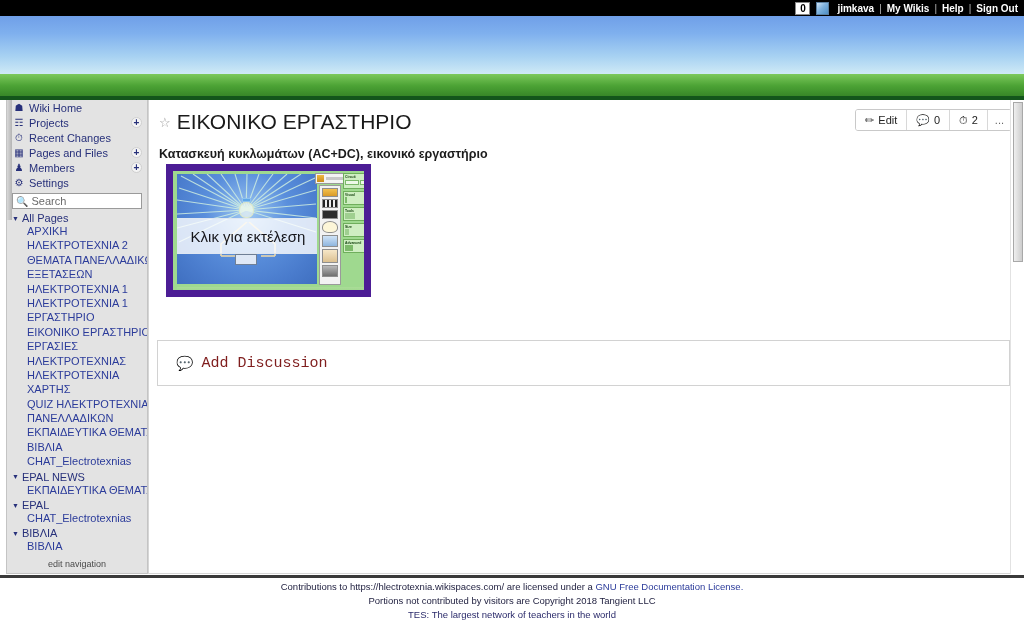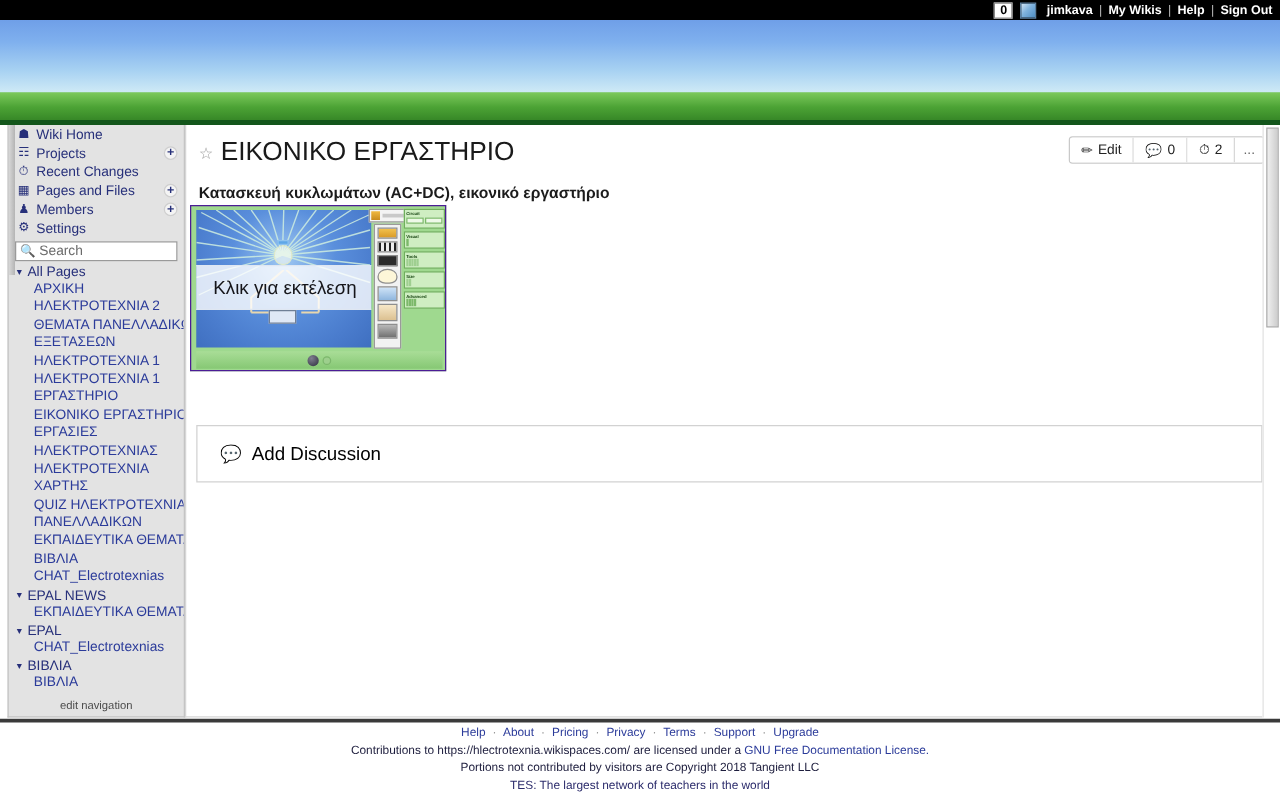"Κλικ για εκτέλεση" #widget { border: 1px solid #4c1d95 -> 7px solid #4c1d95; left: 152px -> 166px }
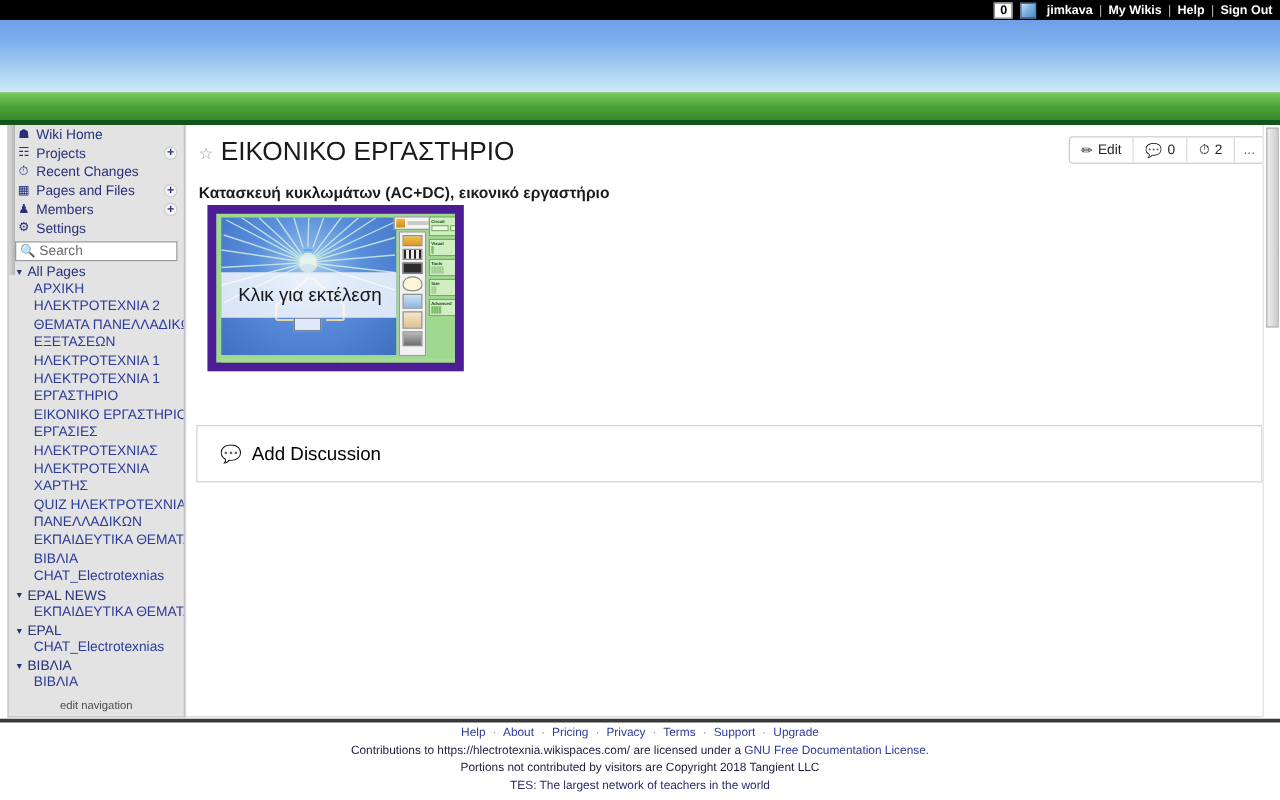"Add Discussion" #discussion .lbl { color: #000000 -> #7f1d1d; font-family: none -> Liberation Mono, monospace }
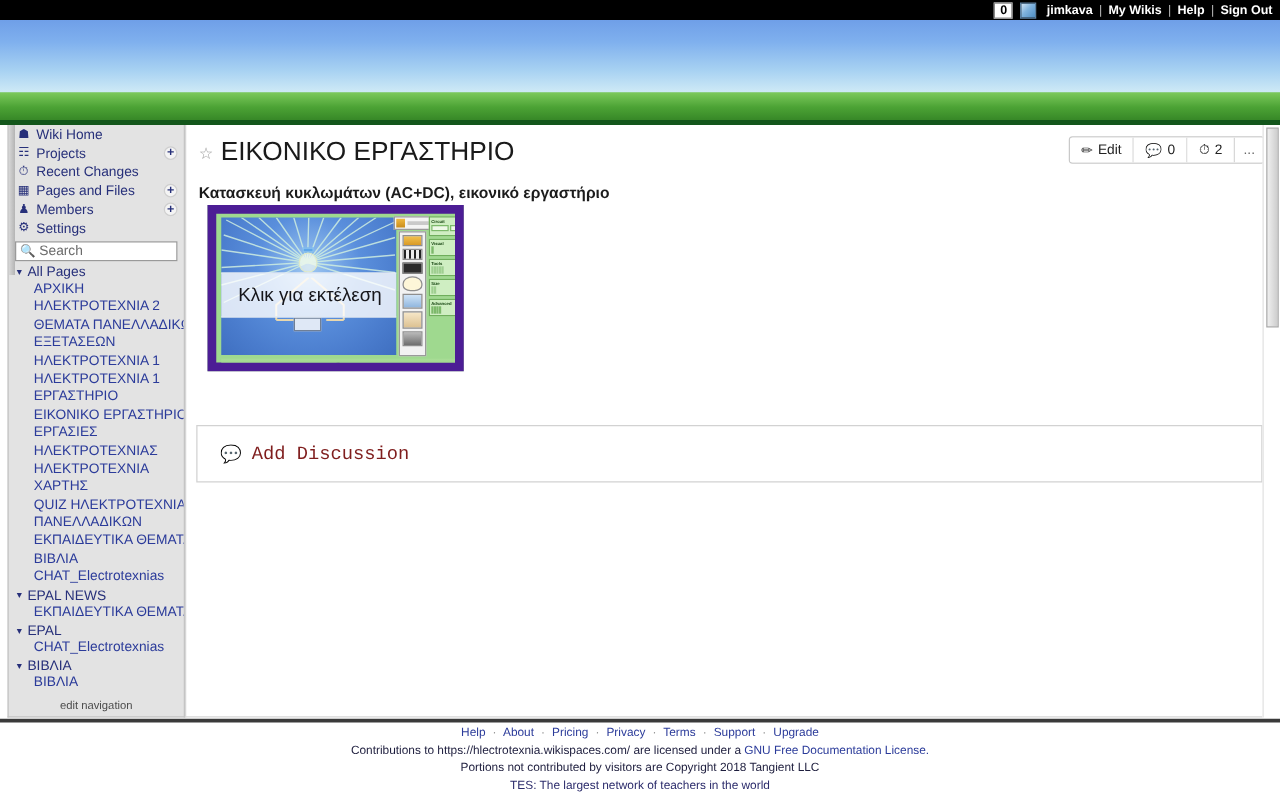"Help · About · Pricing" span.row { html: <span> <a>Help</a> <span>·</span> <a>About</a> <span>·</span> <a>Pricing</a> <span>·</span> <a>Privacy</a> <span>·</span> <a>Terms</a> <span>·</span> <a>Support</a> <span>·</span> <a>Upgrade</a> </span> -> none }
